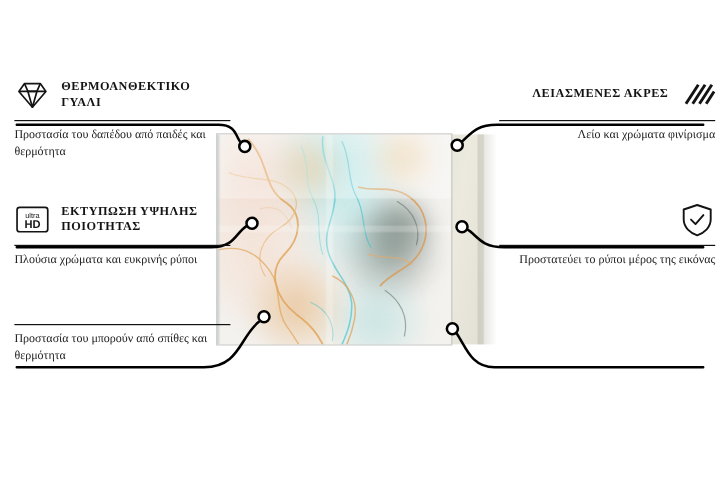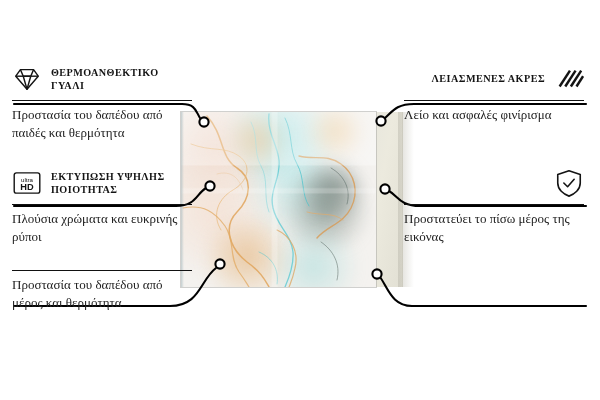"ΛΕΙΑΣΜΕΝΕΣ ΑΚΡΕΣ" .feat.right { right: 16px -> 4px; text-align: left -> right }
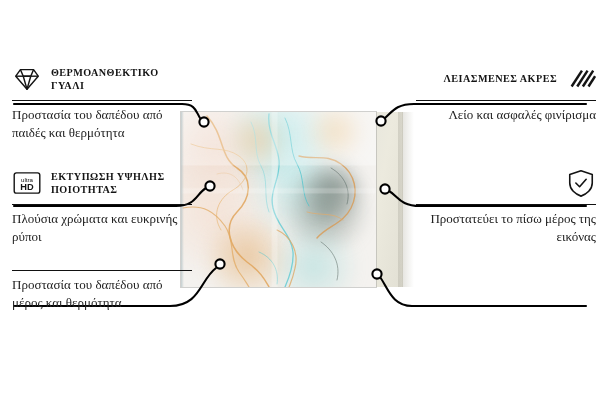"Προστασία του δαπέδου από παιδές" .desc { font-size: 13px -> 10px }
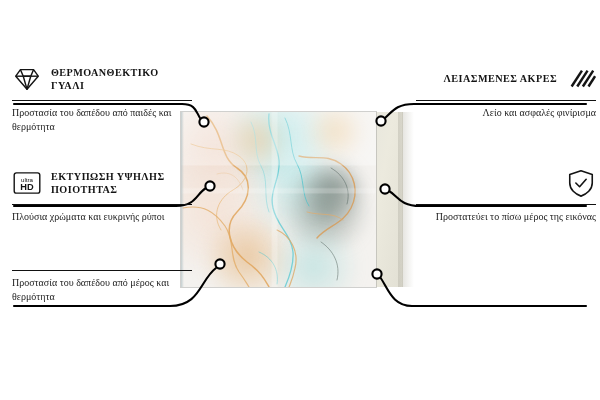"Λείο και ασφαλές φινίρισμα" div.desc { text: ασφαλές -> χρώματα }
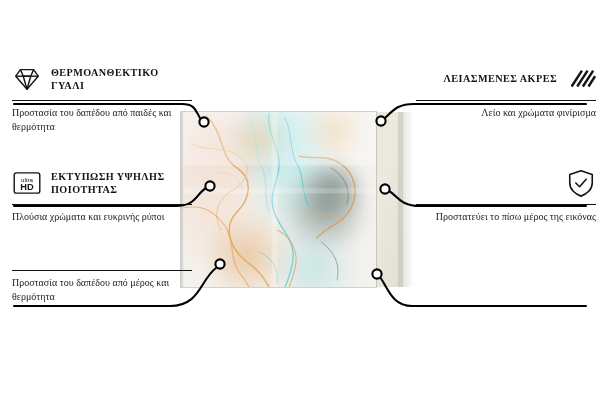"Προστατεύει το πίσω μέρος της" div.desc { text: πίσω -> ρύποι }
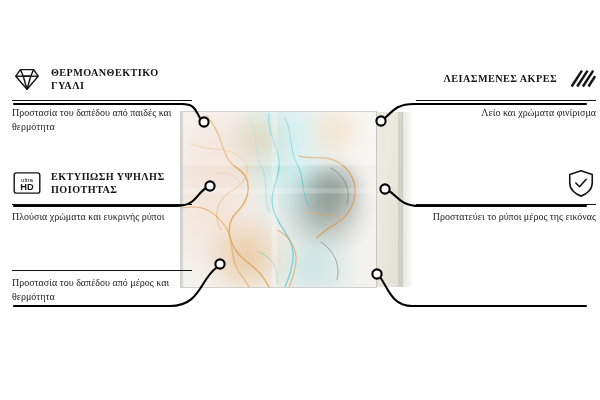"Προστασία του δαπέδου από μέρος" div.desc { text: δαπέδου από μέρος -> μπορούν από σπίθες }
